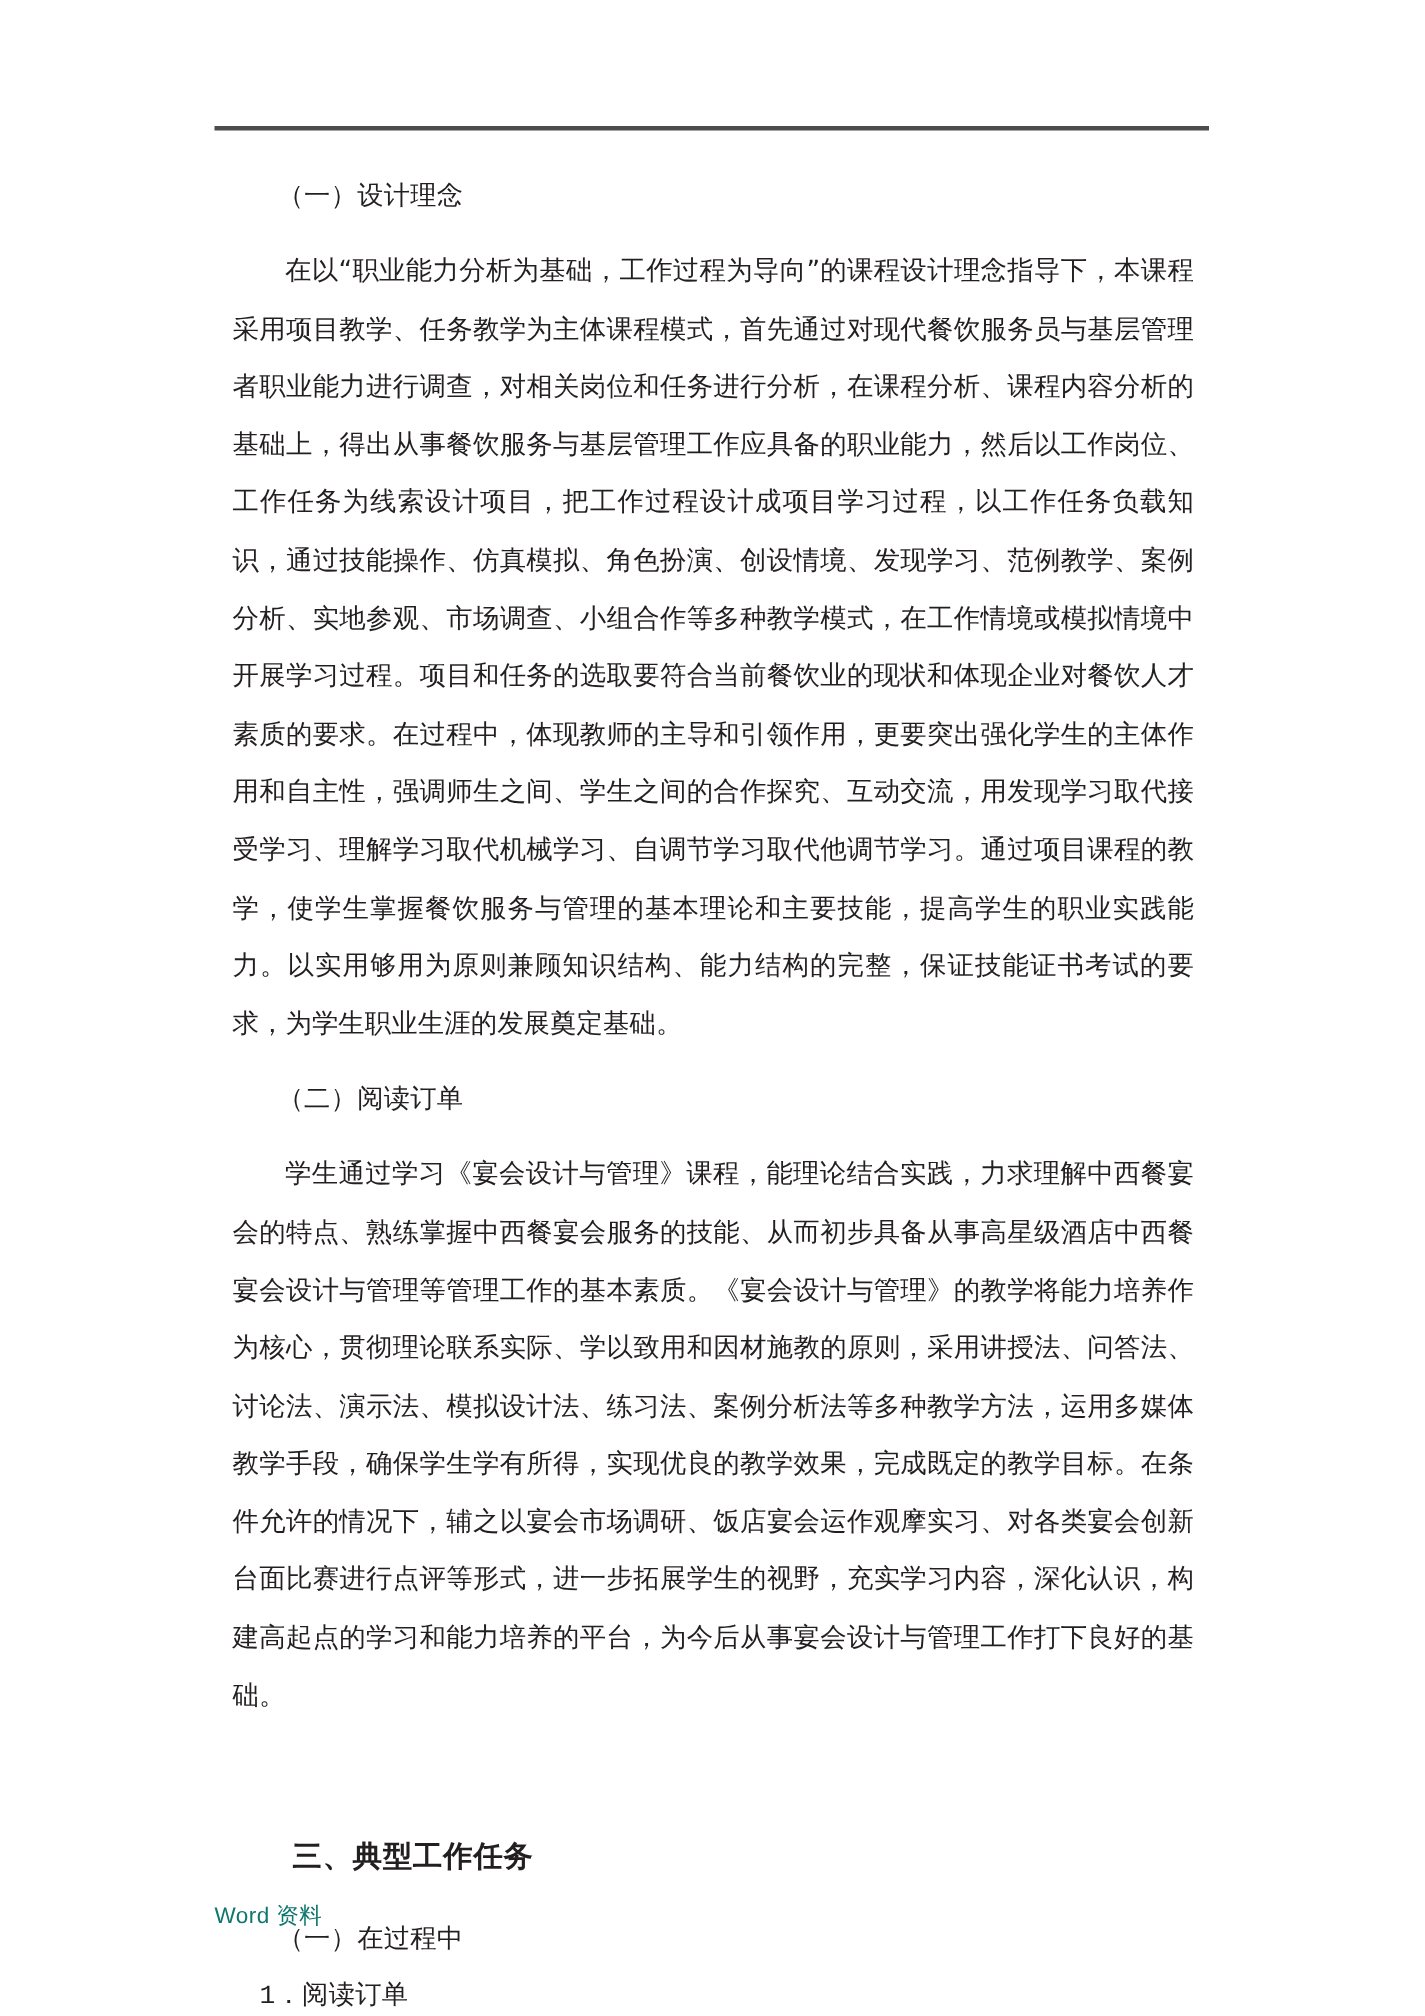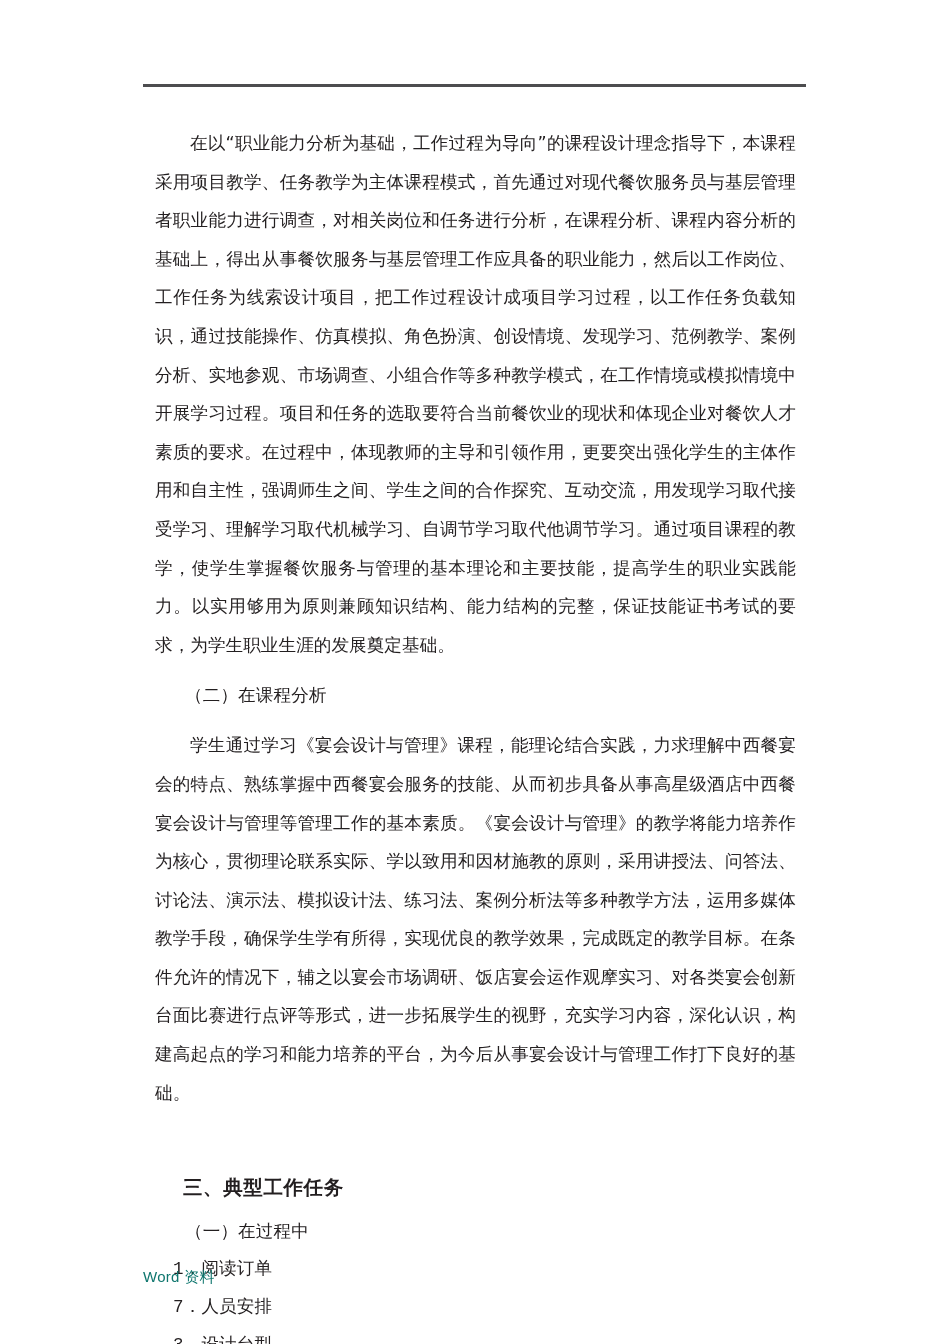"（一）设计理念" p.sub-heading { html: none -> <p>（一）设计理念</p> }
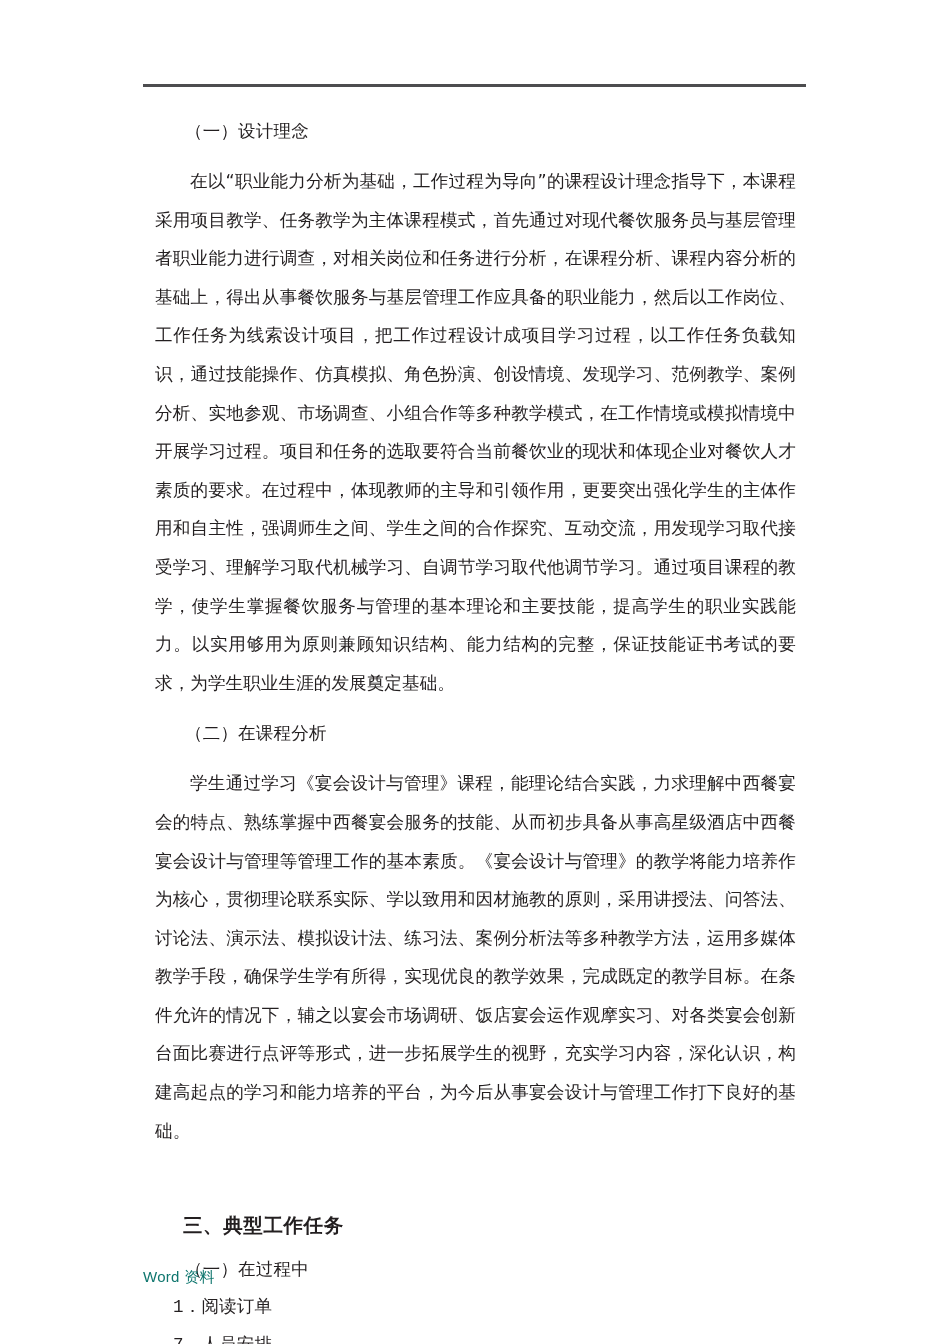"（二）在课程分析" p.sub-heading { text: 在课程分析 -> 阅读订单 }
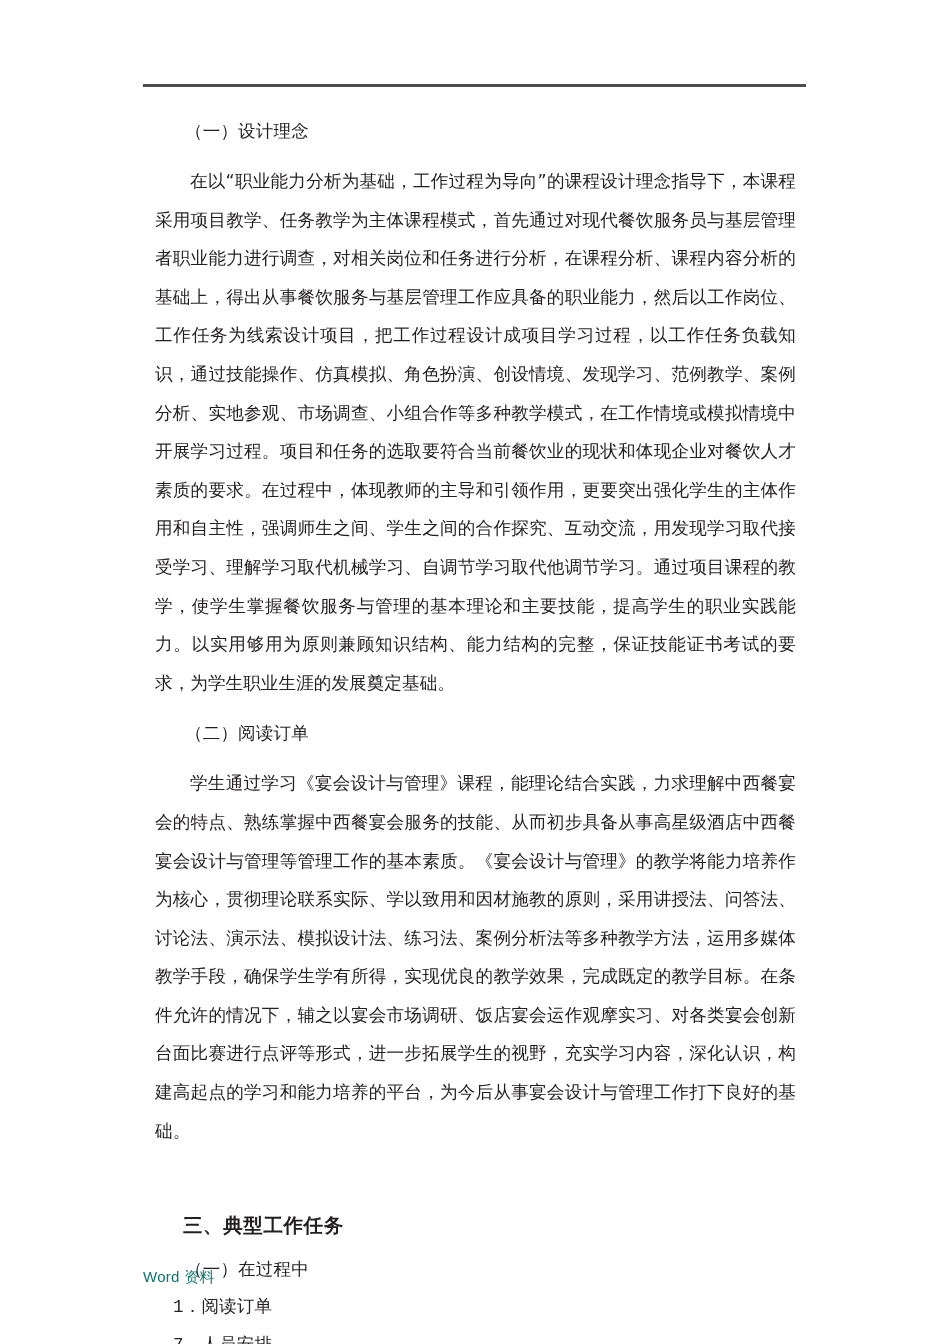"三、典型工作任务" .section-heading { margin: 4px -> 16px }
